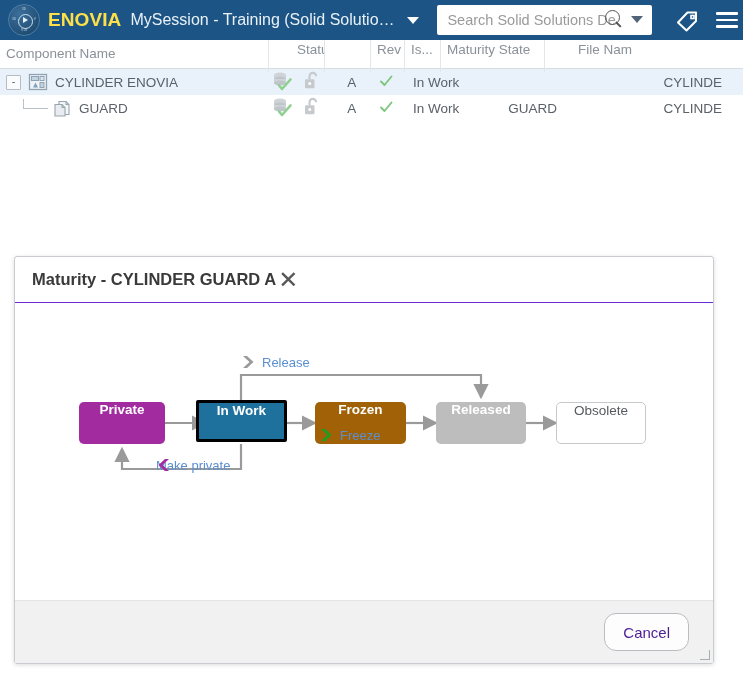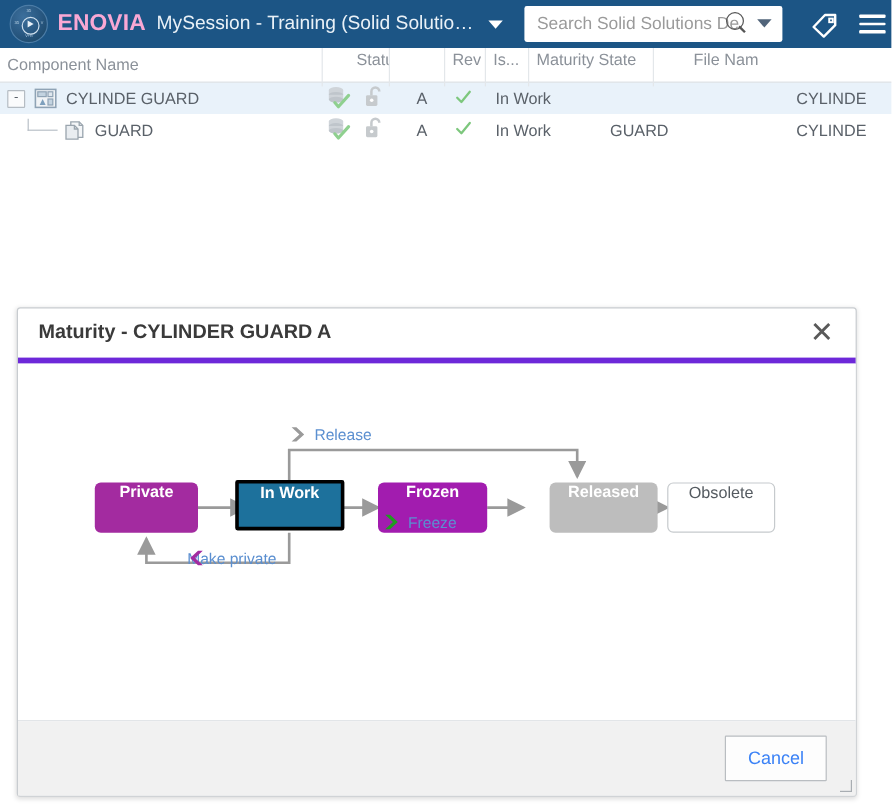"ENOVIA" .brand { color: #f9a8d4 -> #fde047 }
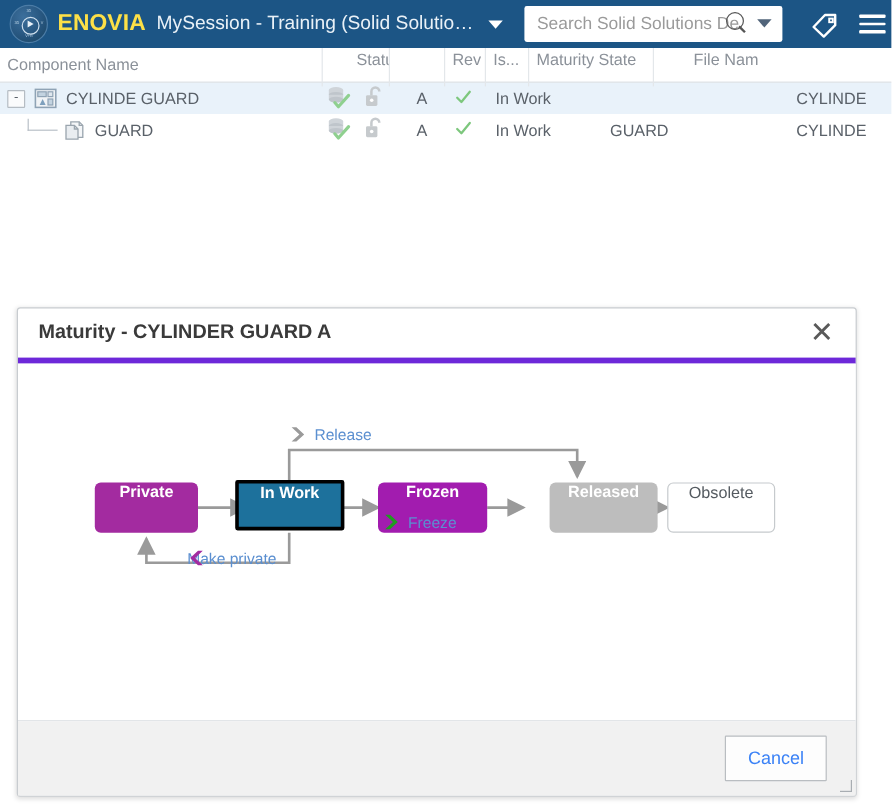"CYLINDE GUARD" span { text: CYLINDE GUARD -> CYLINDER ENOVIA }
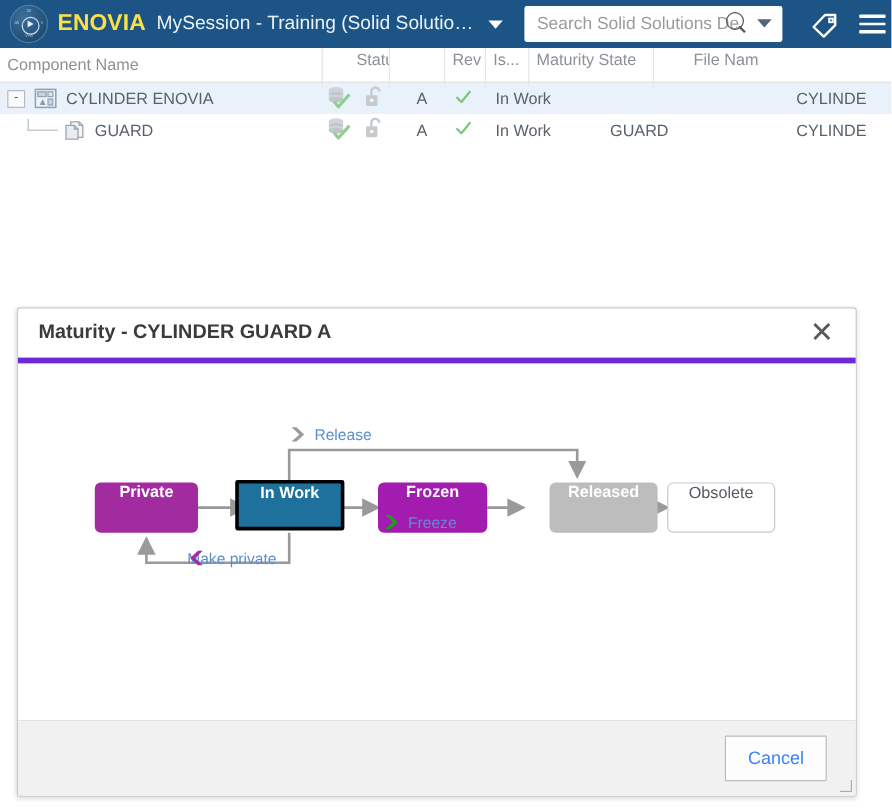"Maturity - CYLINDER GUARD A" .dlg-head { border-bottom: 5px solid #6d28d9 -> 1px solid #6d28d9; justify-content: space-between -> flex-start }
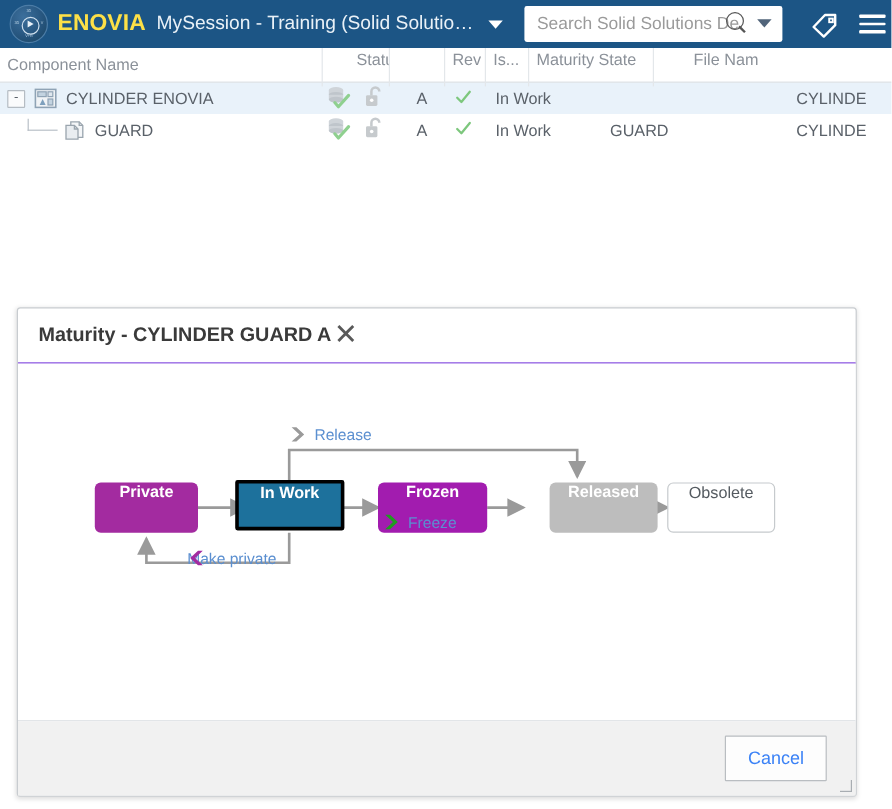"Frozen" div.state { background: #a21caf -> #a16207 }
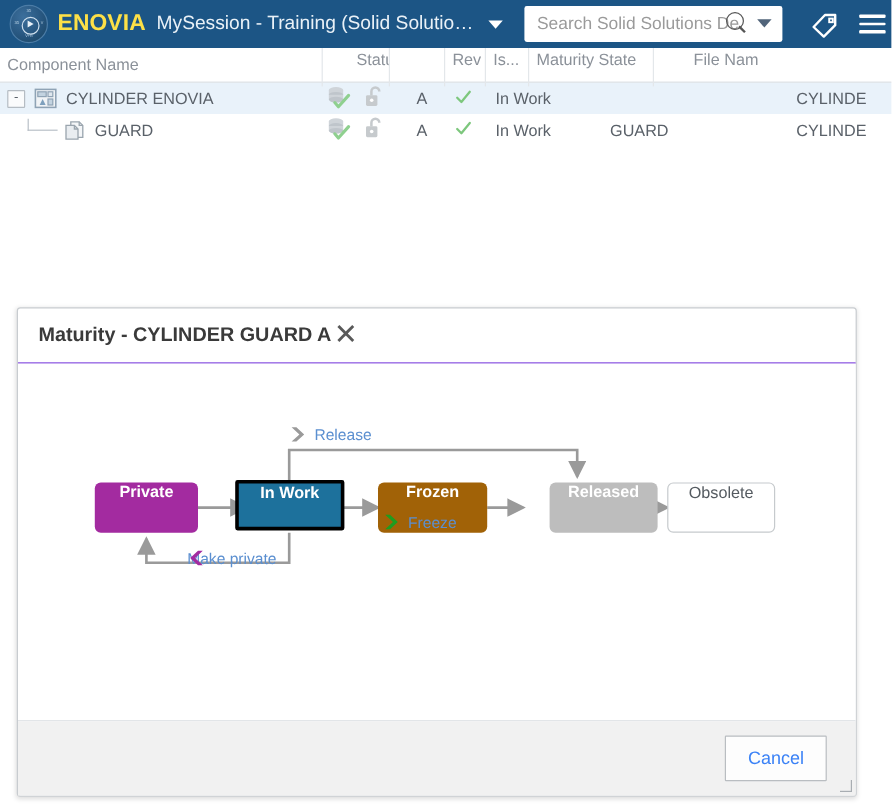"Released" div.state { margin-left: 22px -> none }
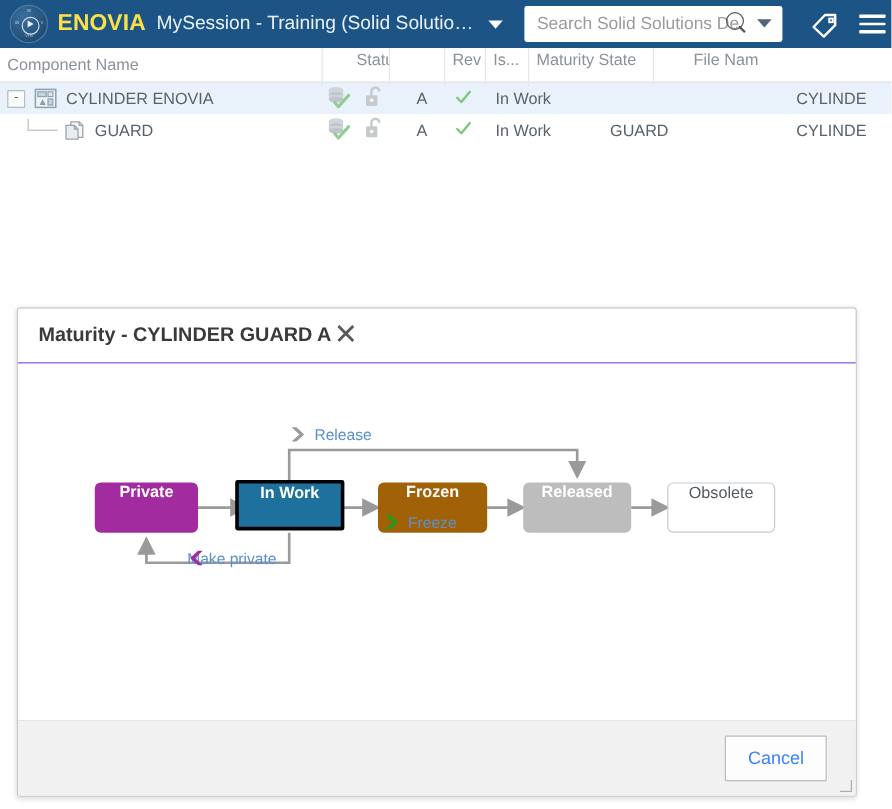"Cancel" .btn { border-radius: 1px -> 12px; color: #3b82f6 -> #4c1d95 }
